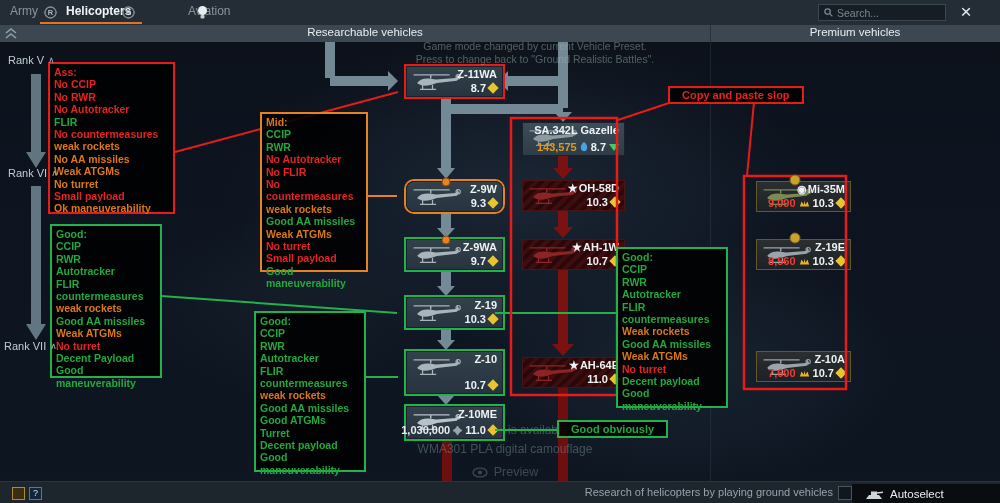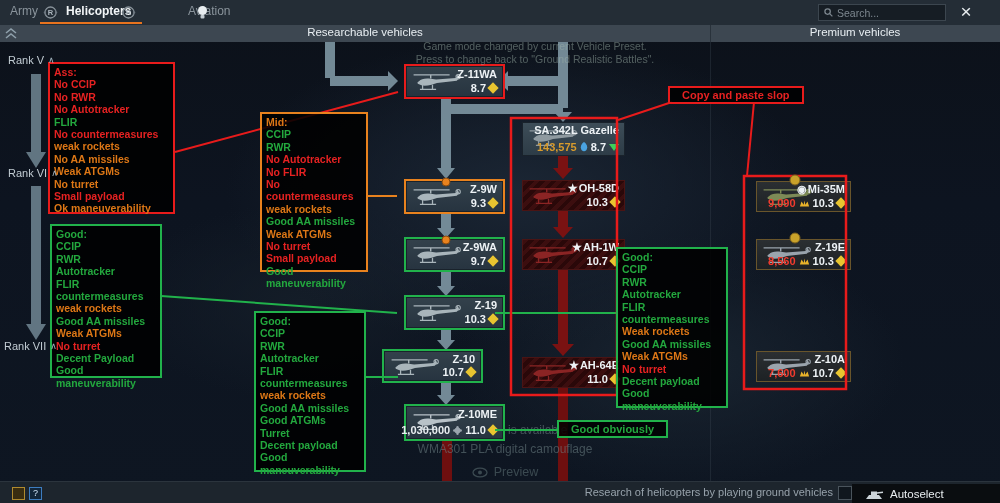"Z-9W" div.vcard { border-radius: none -> 8px }
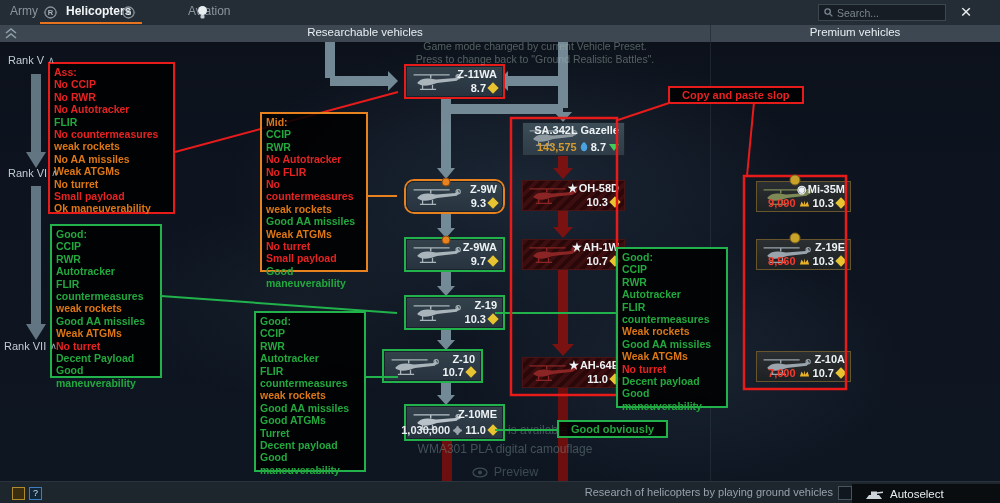"Z-10" div.vcard { height: 30px -> 43px; left: 376px -> 398px }
